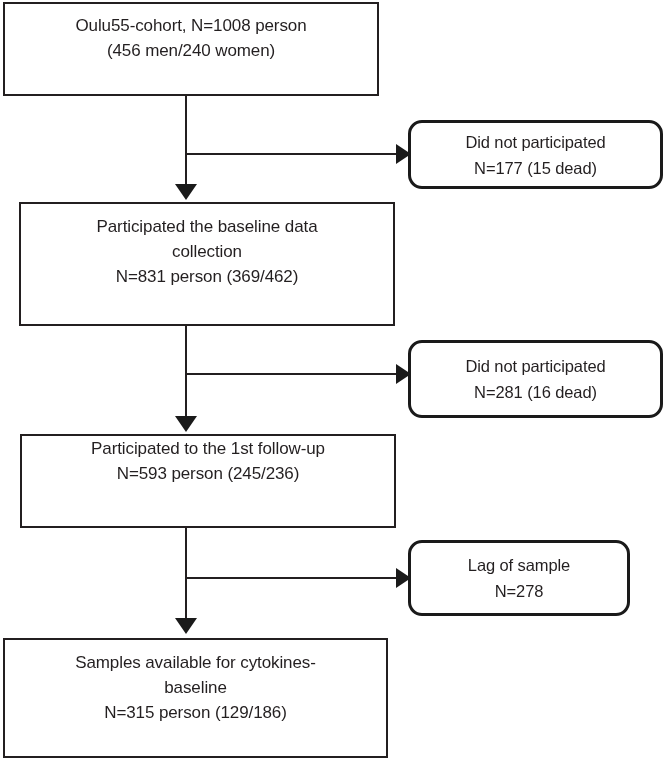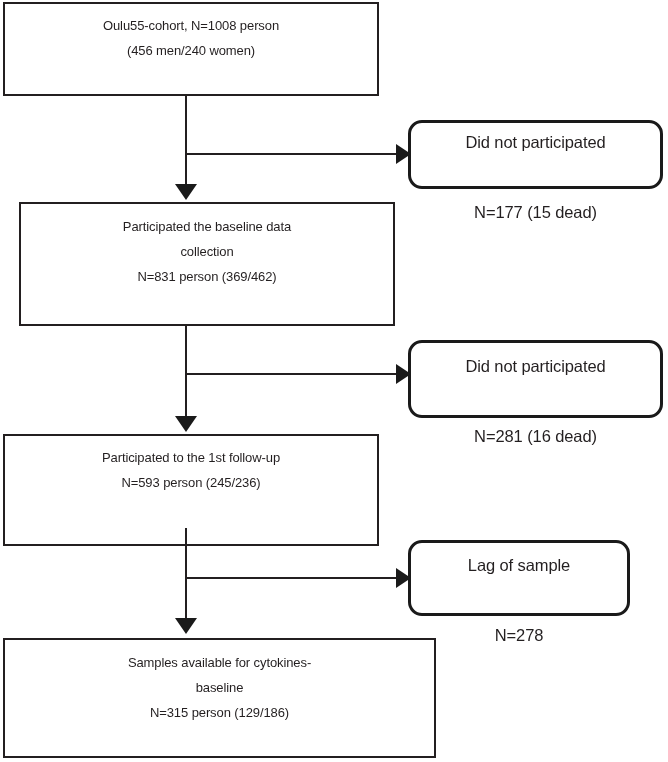"Oulu55-cohort, N=1008 person" .node .line { font-size: 13px -> 17px }
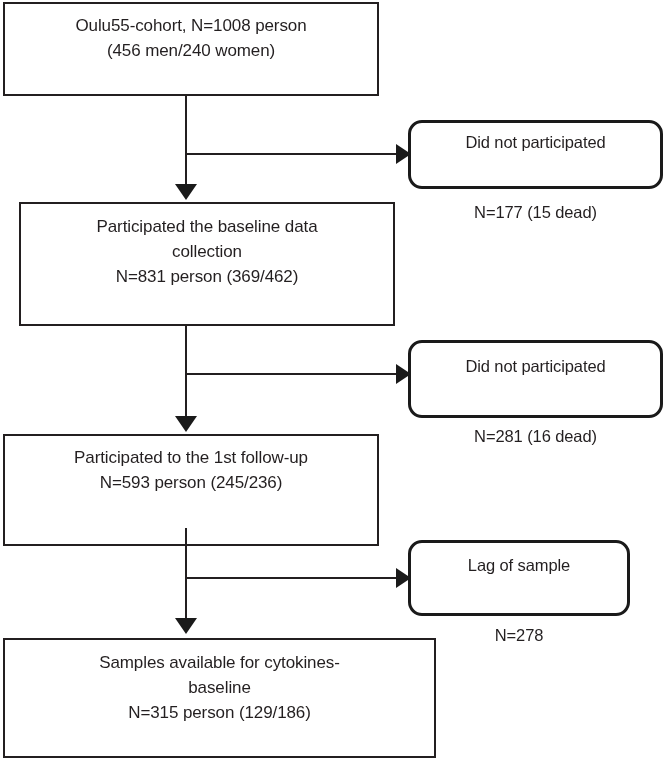"Did not participated" .excl .line { margin-top: 44px -> none }
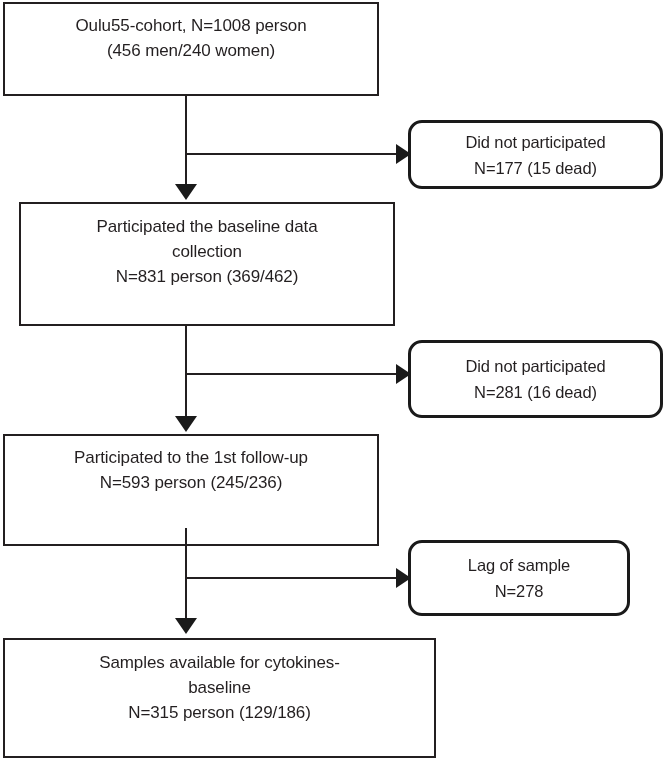"Participated to the 1st follow-up" div.node { height: 112px -> 94px; left: 3px -> 20px; padding-top: 9px -> none }
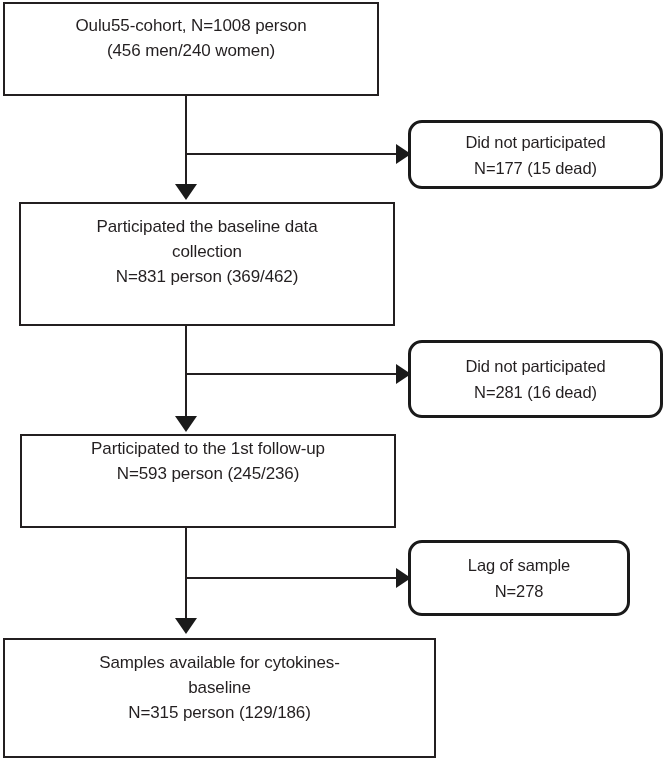"Samples available for cytokines-" div.node { width: 433px -> 385px }
